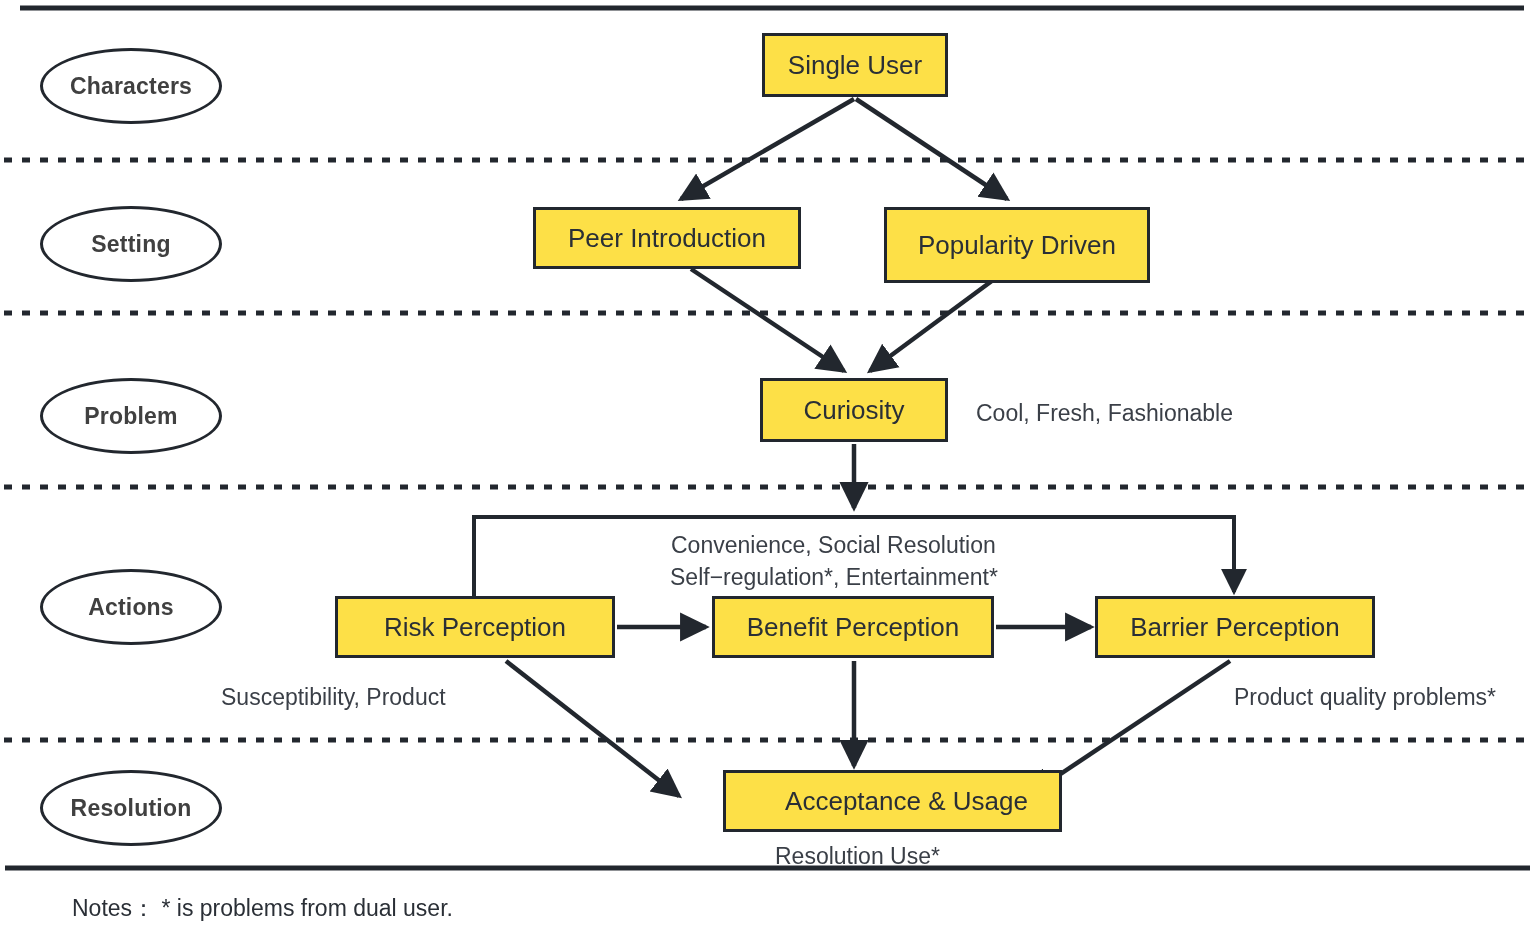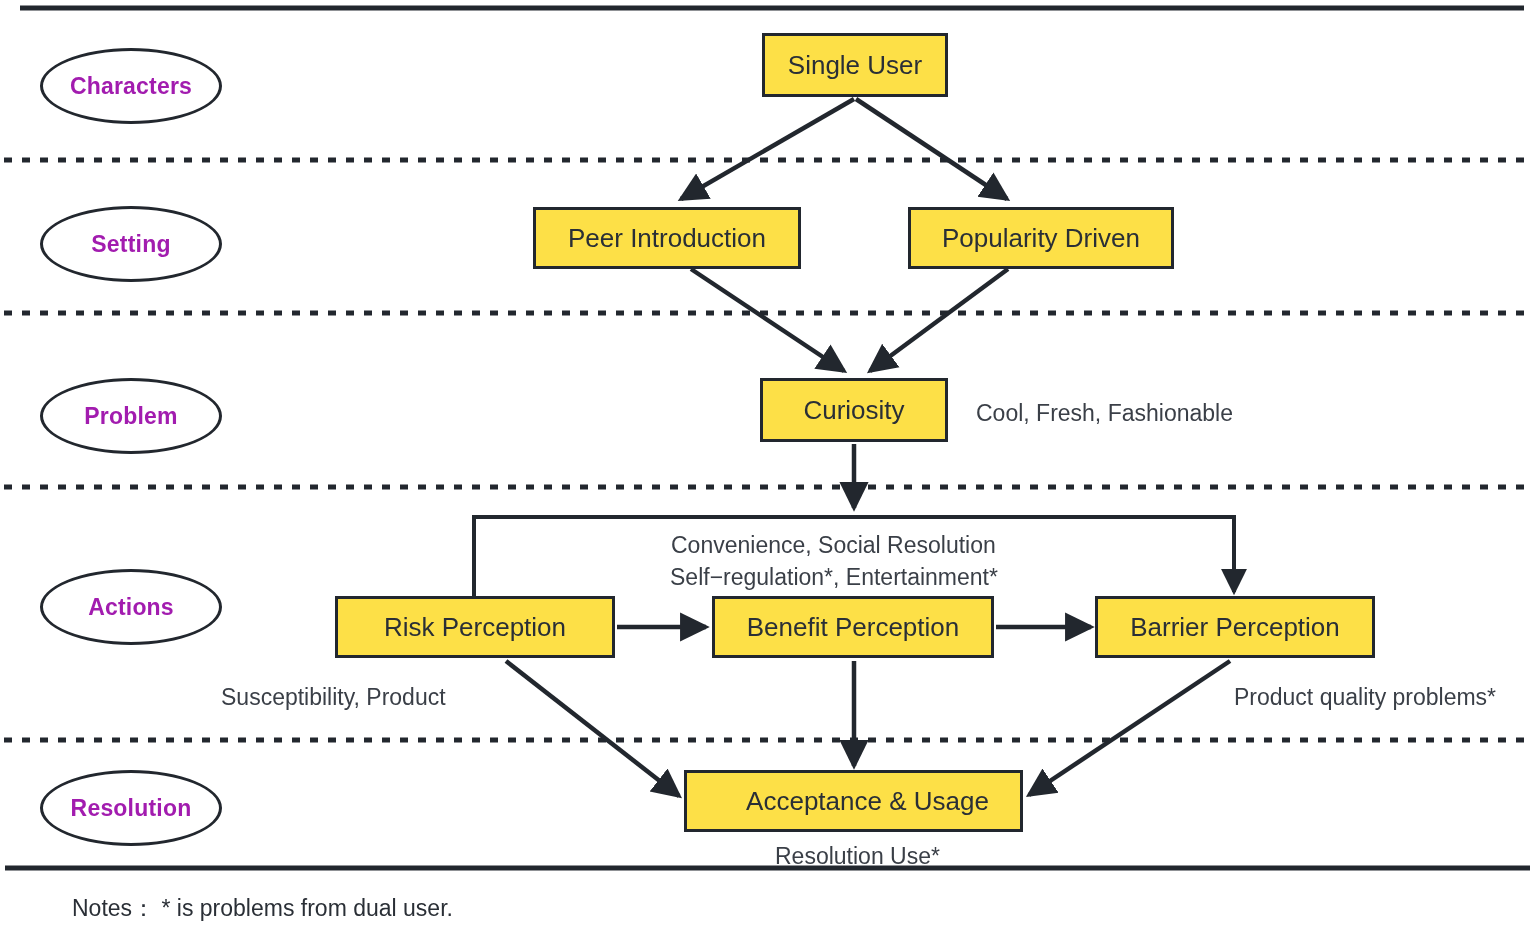"Characters" .stage-ellipse { color: #a21caf -> #404040 }
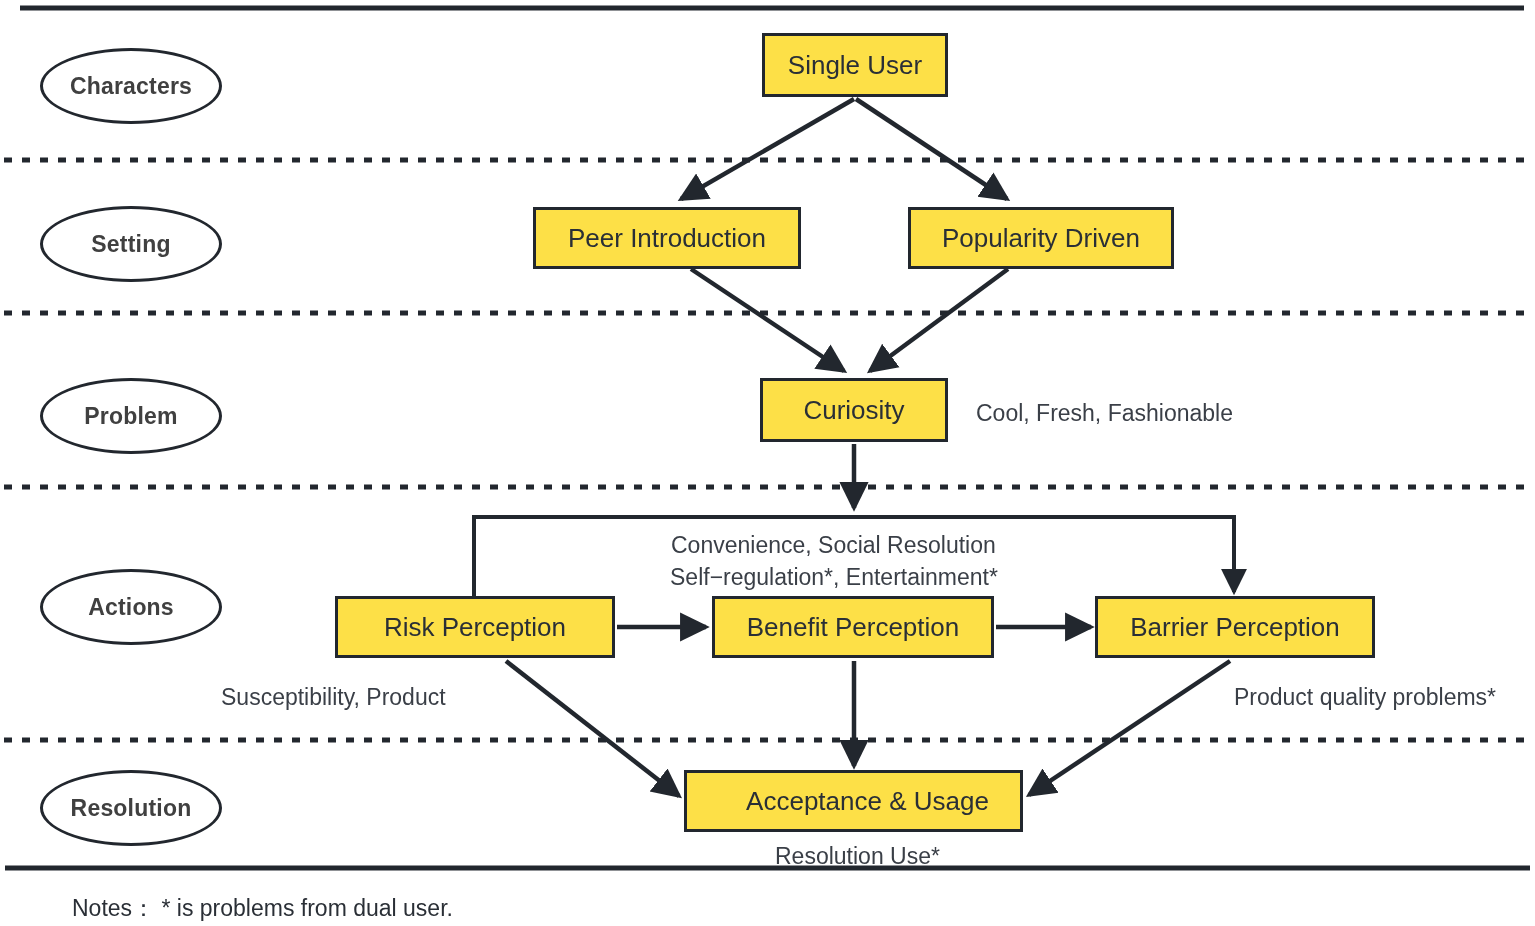"Popularity Driven" div.node-box { height: 62px -> 76px; margin-left: 24px -> none }
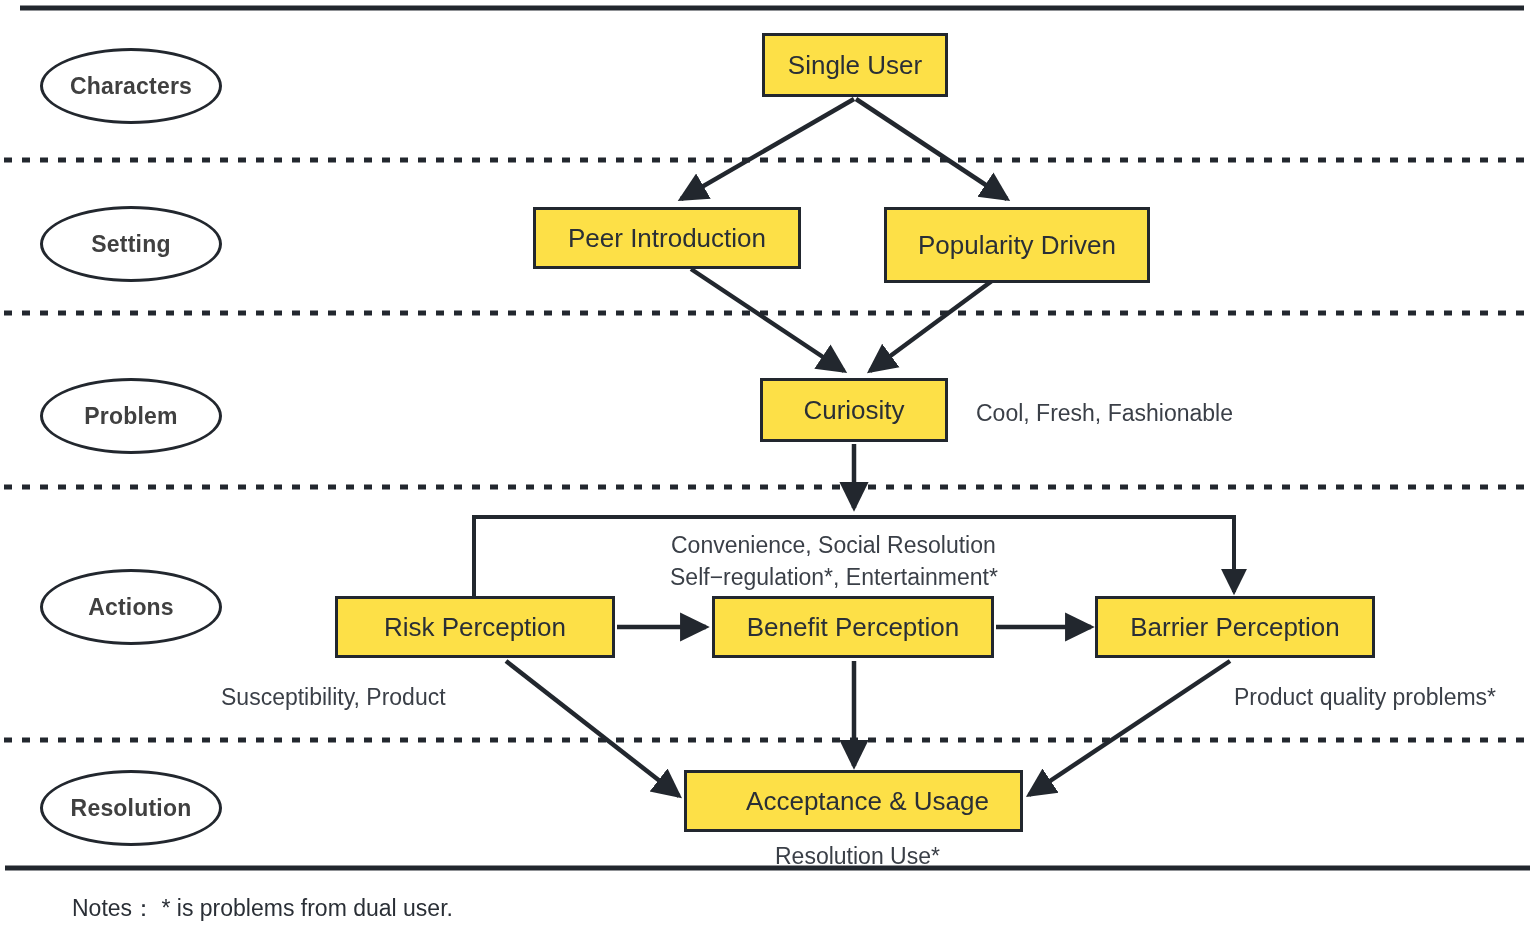"Acceptance & Usage" div.node-box { left: 684px -> 723px }
